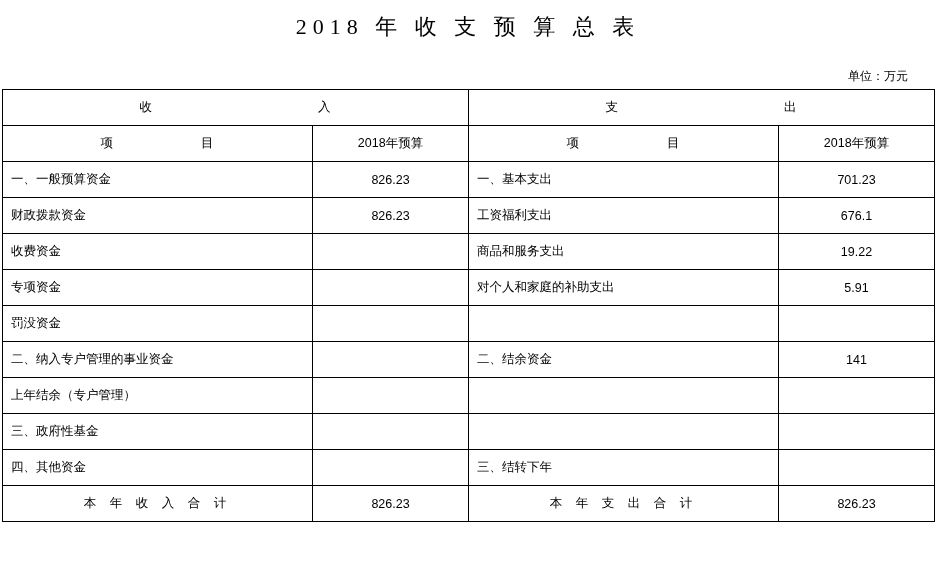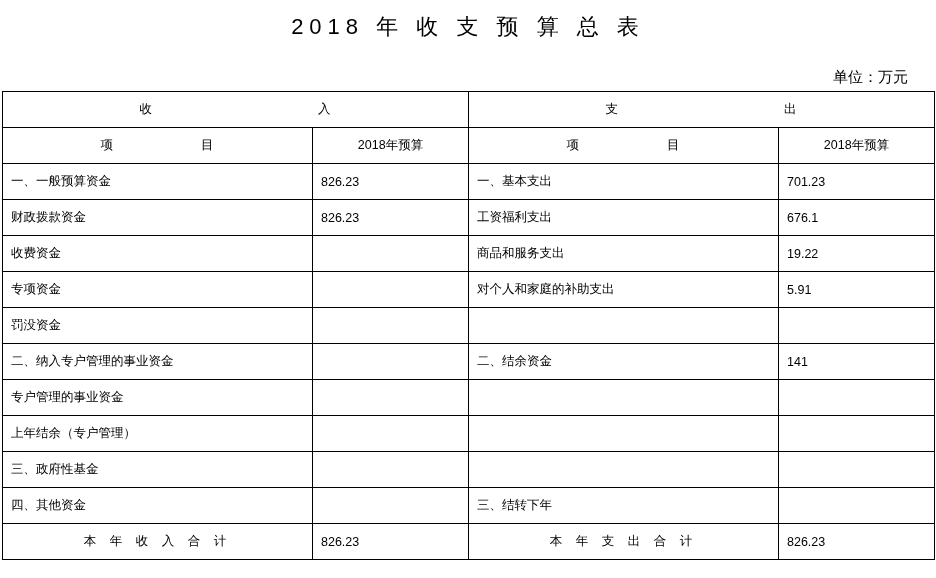"2018 年 收 支 预" .doc-title { font-family: Liberation Sans, sans-serif -> Liberation Serif, serif }
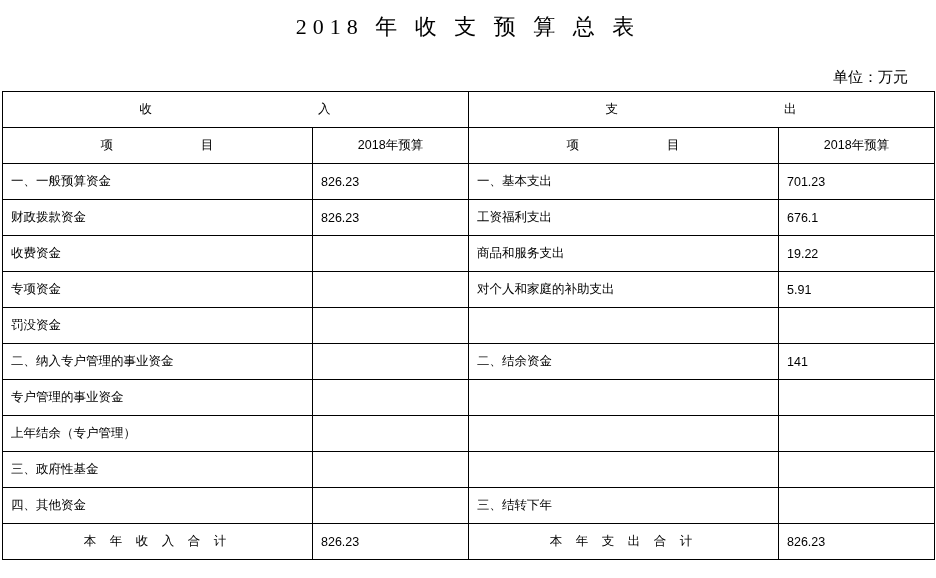"单位：万元" .unit-line { font-size: 15px -> 12px }
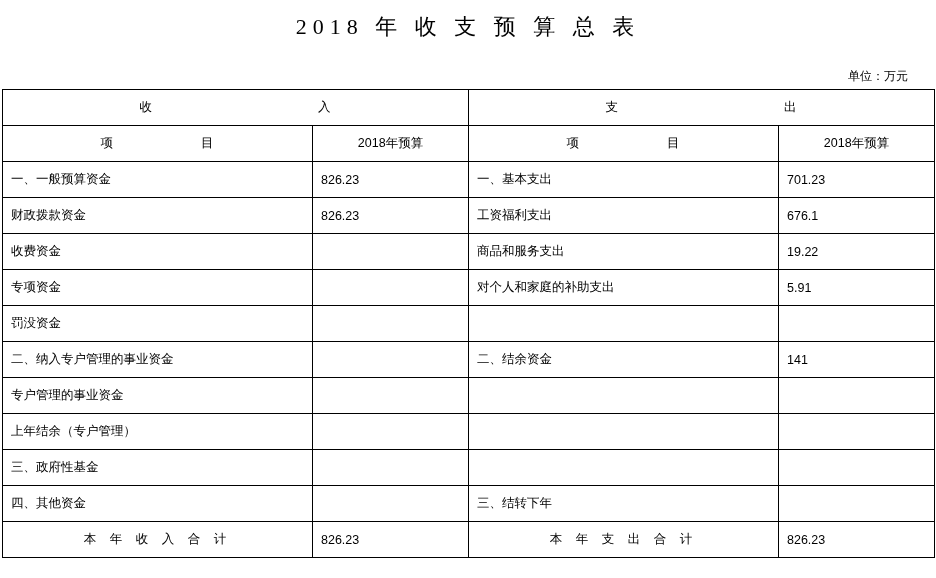"826.23" .num { text-align: left -> center }
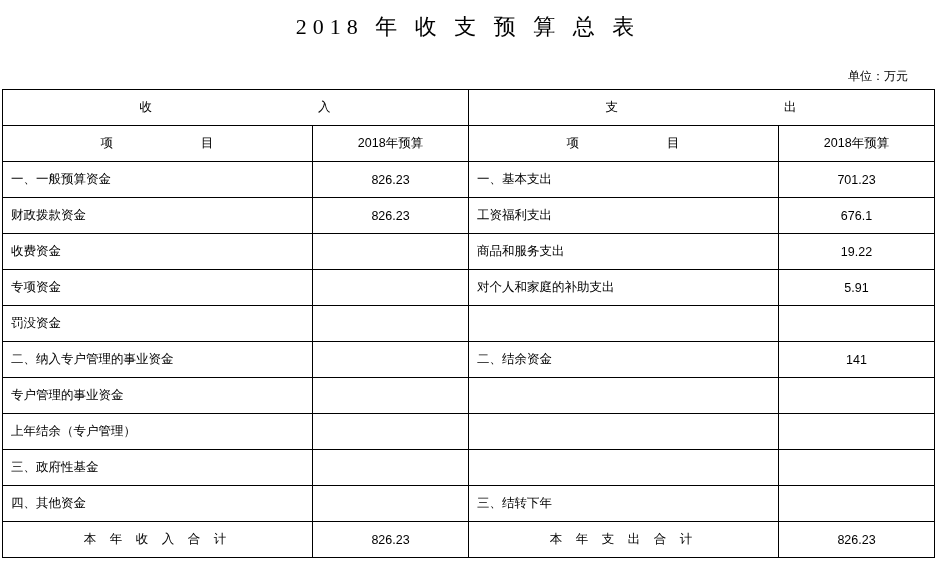"专户管理的事业资金" tr { html: <tr> <td>专户管理的事业资金</td> <td></td> <td></td> <td></td> </tr> -> none }
